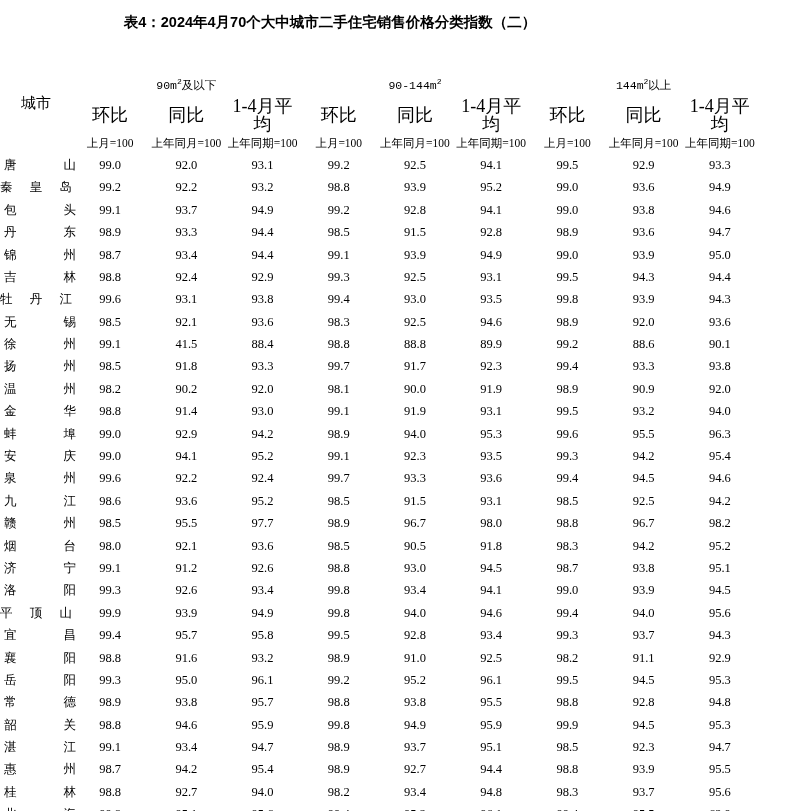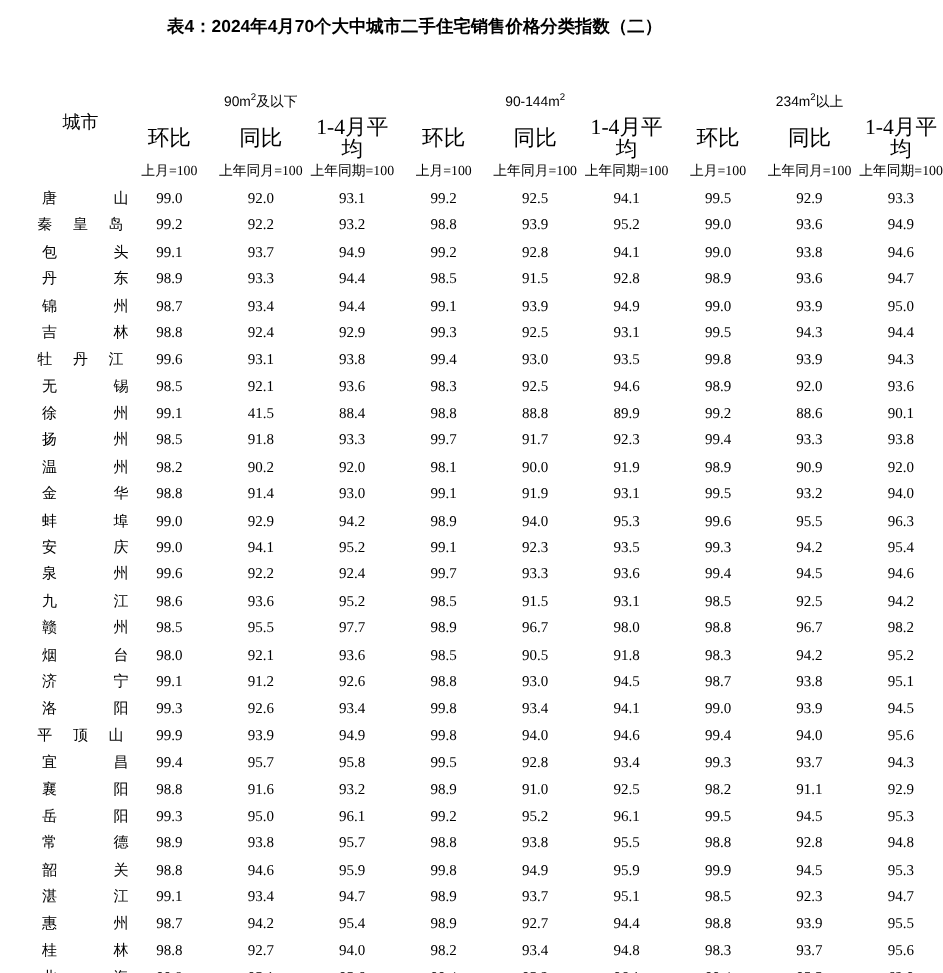"表4：2024年4月70个大中城市二手住宅销售价格分类指数（二）" .page { padding-left: 31px -> none }
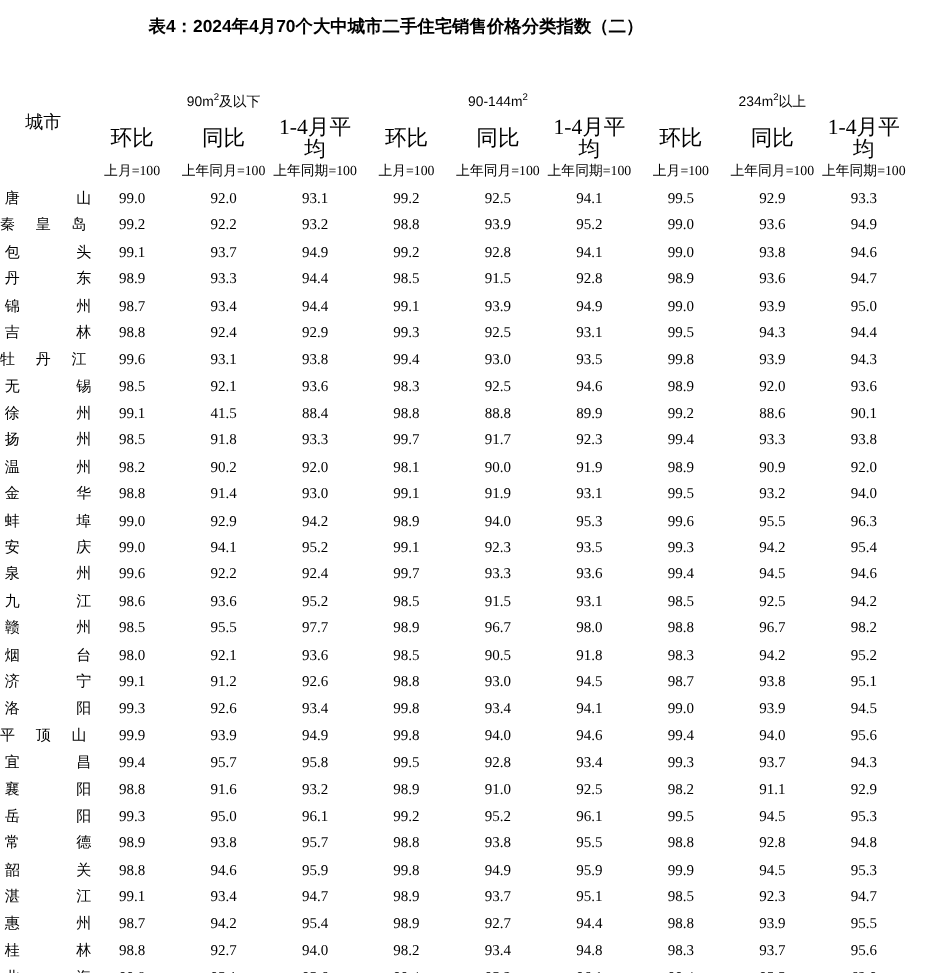"90m2及以下" .grp-label { font-family: Liberation Sans, sans-serif -> Liberation Mono, monospace }
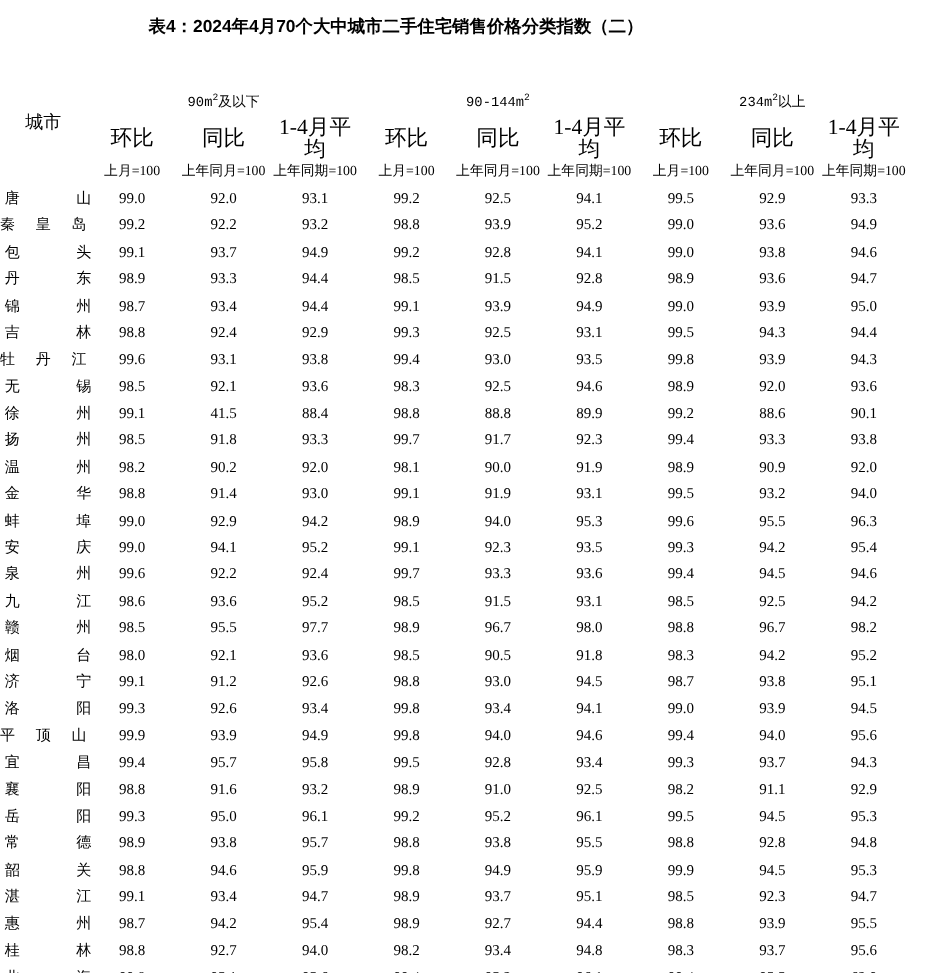"234m" span { text: 234m -> 144m }
